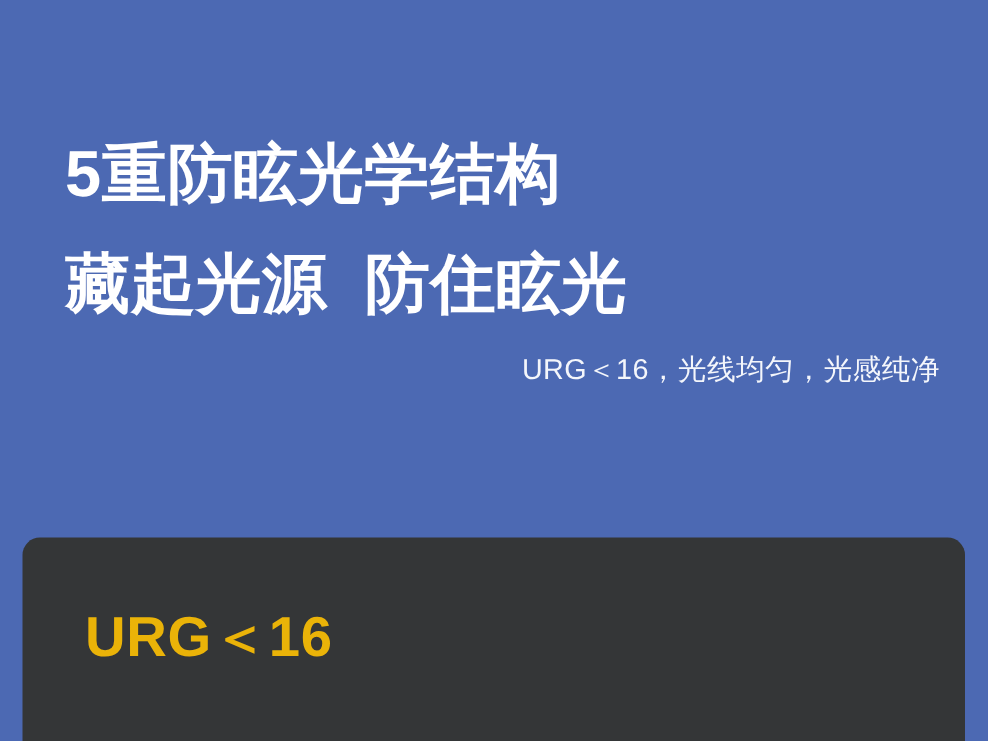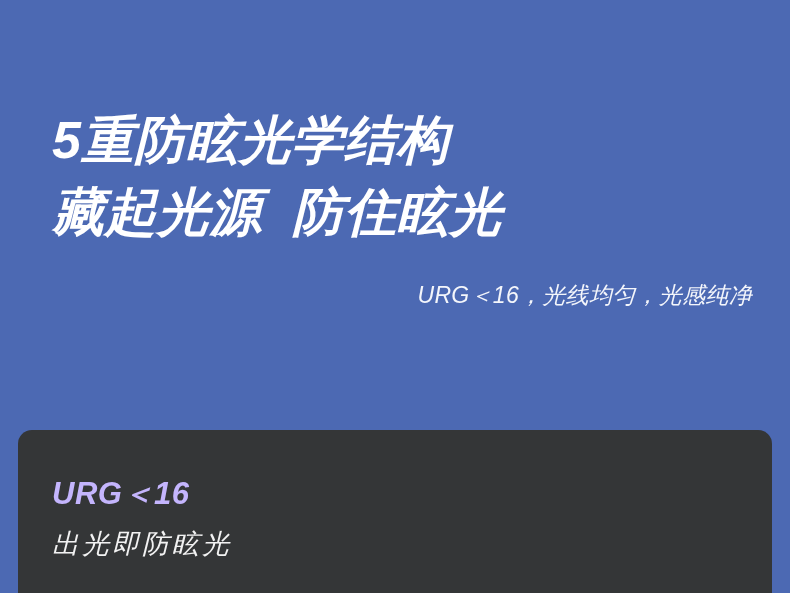"5重防眩光学结构" #page { font-style: italic -> none }
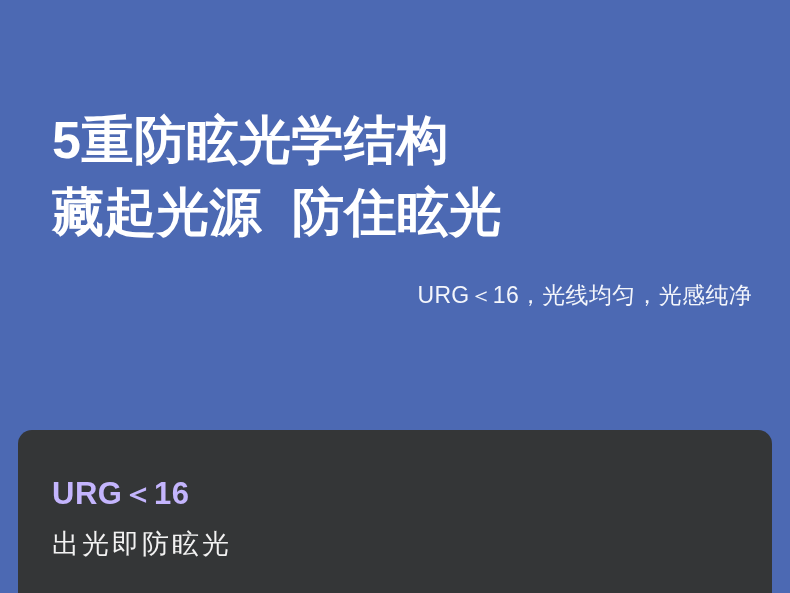"藏起光源 防住眩光" .headline-line-2 { margin-top: 0px -> 16px }
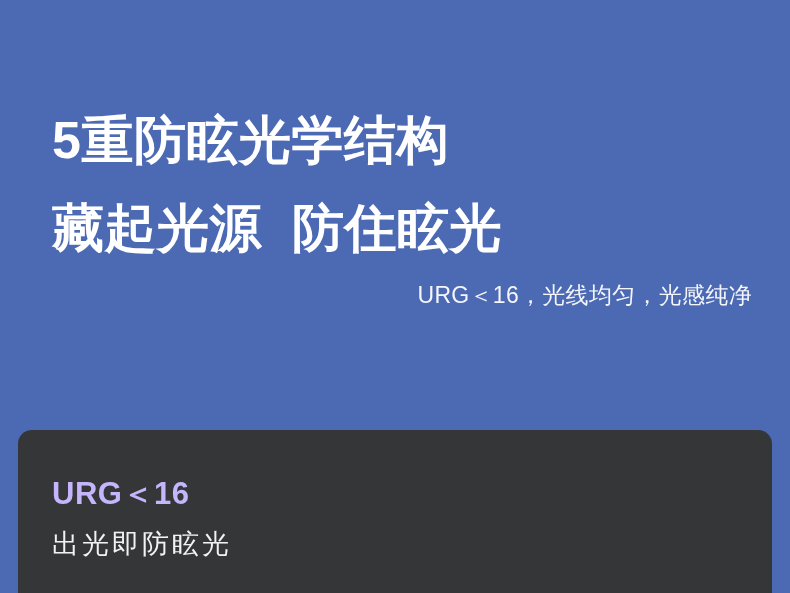"URG＜16" .spec-value { color: #c4b5fd -> #eab308; font-size: 31px -> 45px; margin: 0 -> 16px }
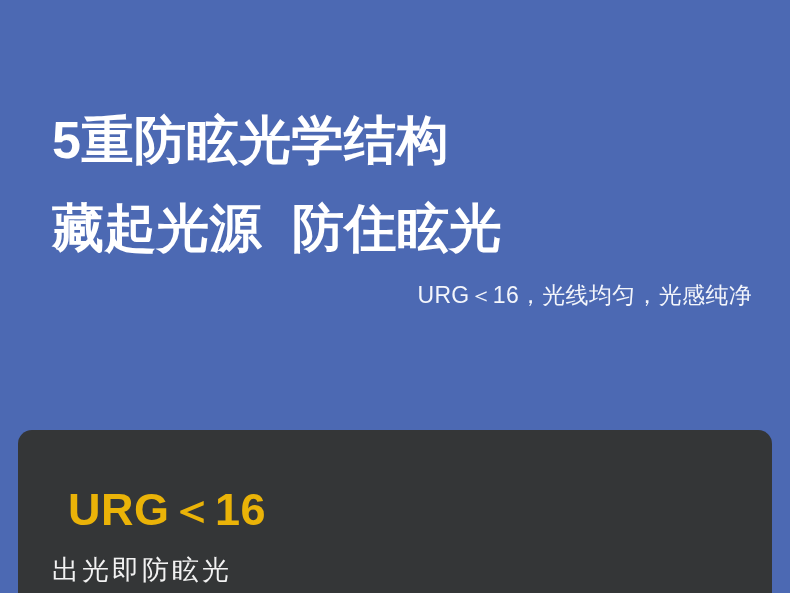"出光即防眩光" p.spec-caption { html: <p>出光即防眩光</p> -> none }
